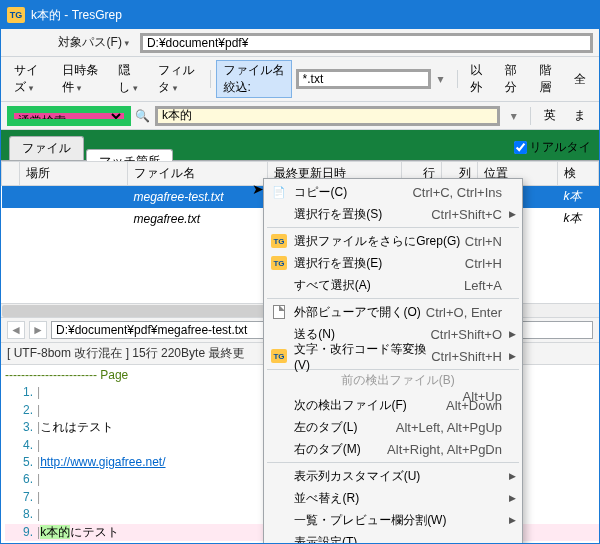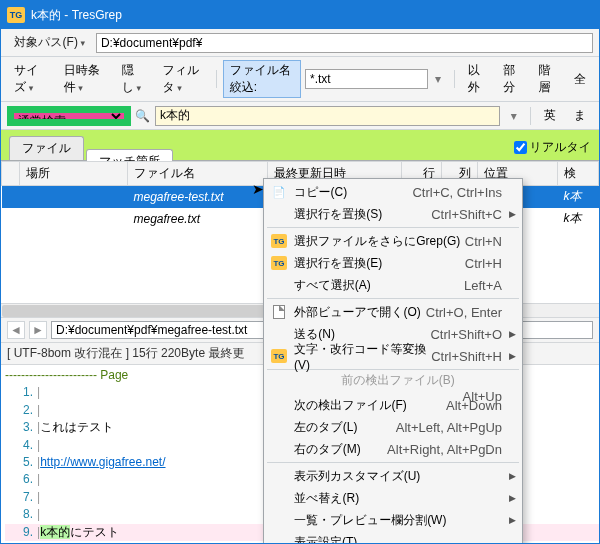"対象パス(F)" .toolbar-row .lbl { margin-left: none -> 44px }
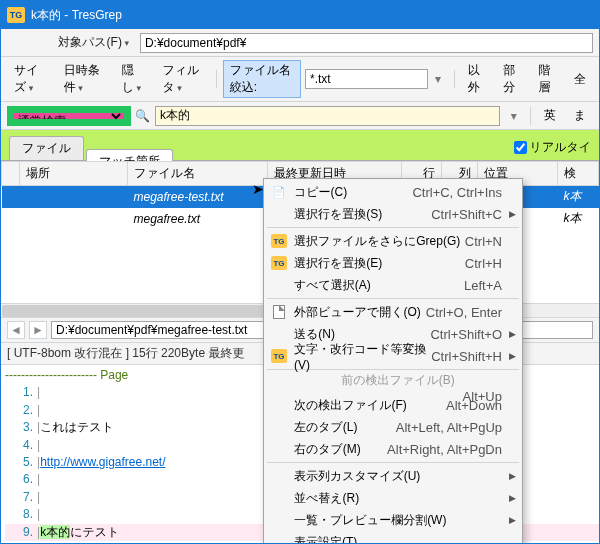"D:¥document¥pdf¥" .toolbar-row input[type=text] { border: 1px solid #a3a3a3 -> 3px solid #a3a3a3 }
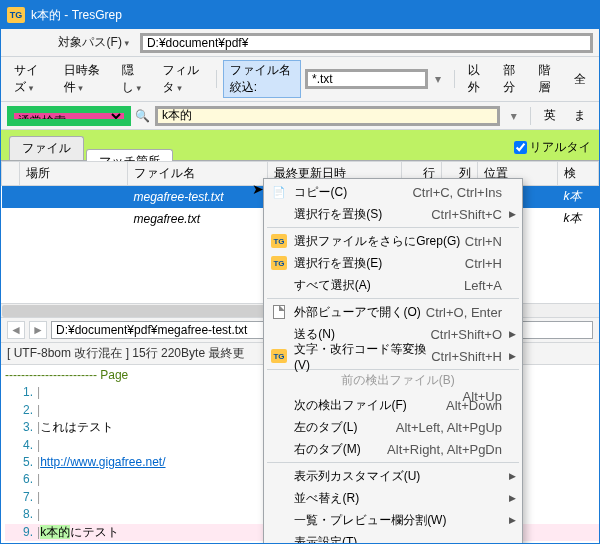"*.txt" input { width: 123px -> 135px }
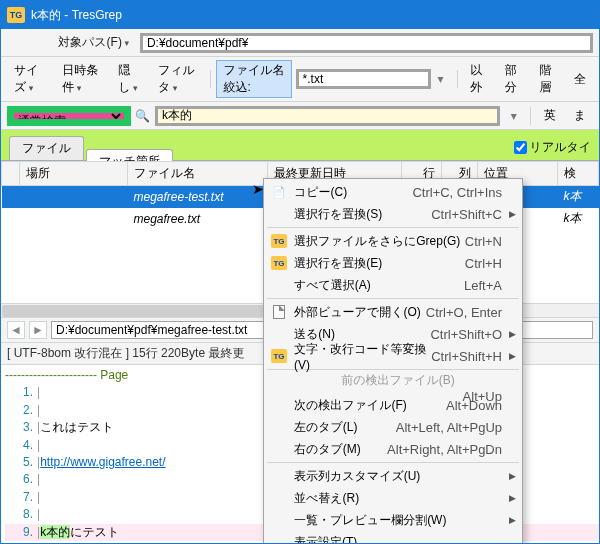"ファイル" .tabstrip { background: #bef264 -> #15803d }
